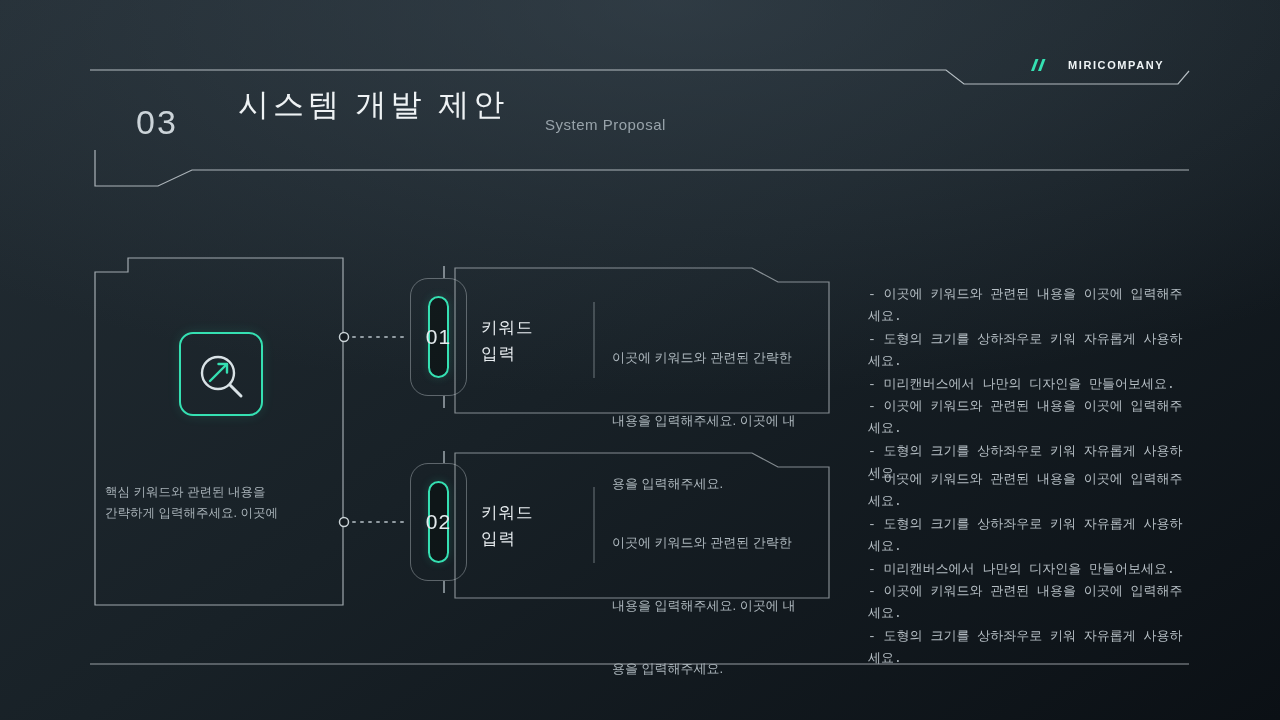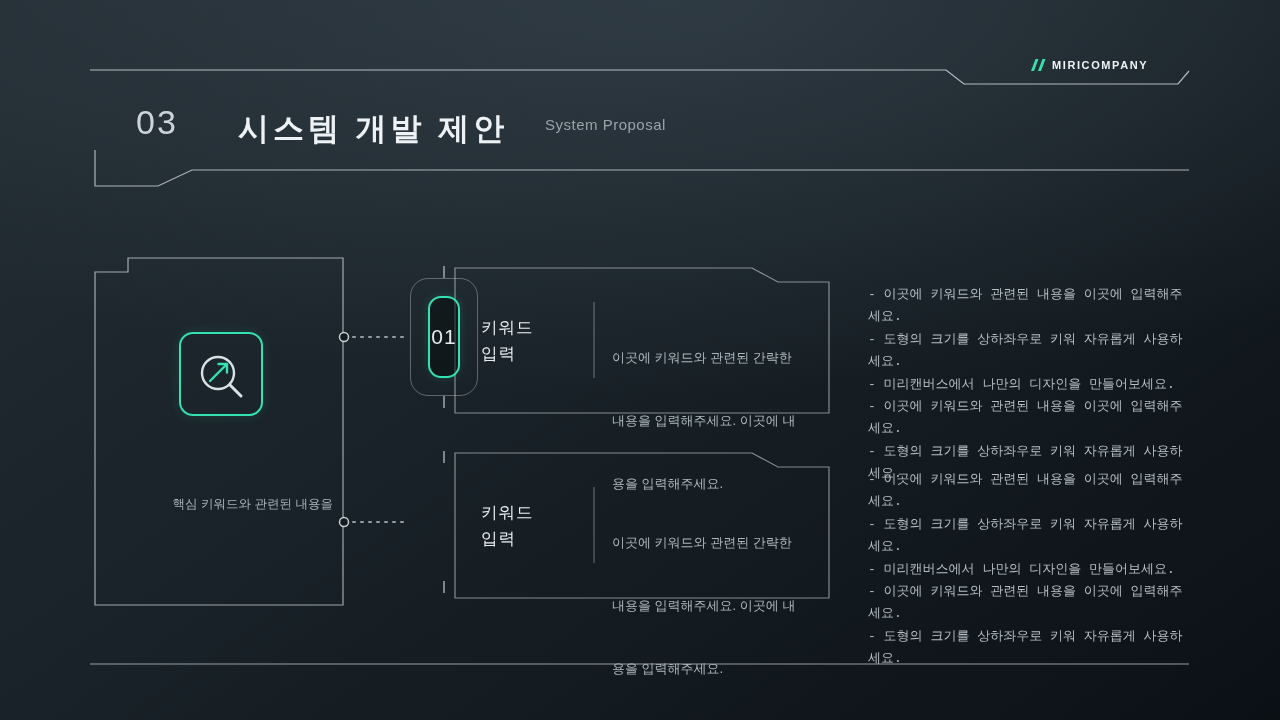"MIRICOMPANY" .logo { gap: 4px -> 20px }
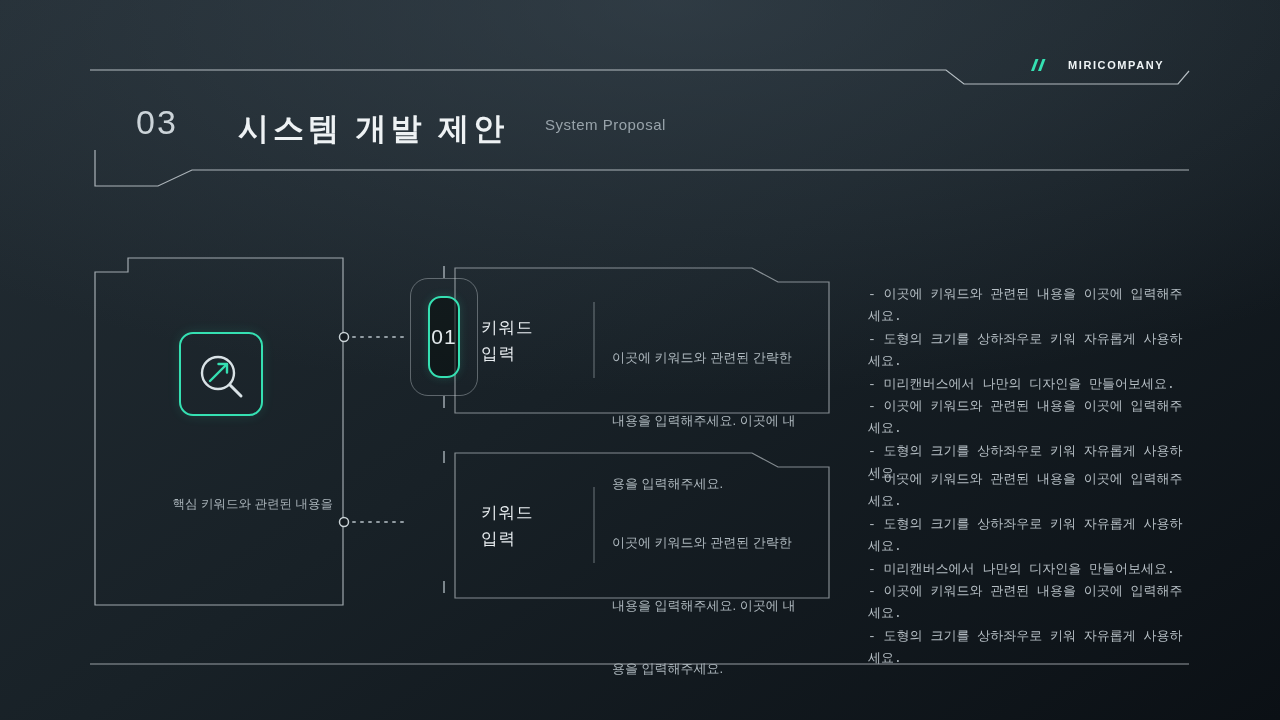"시스템 개발 제안" .h-title { font-weight: 700 -> 400; top: 108px -> 84px }
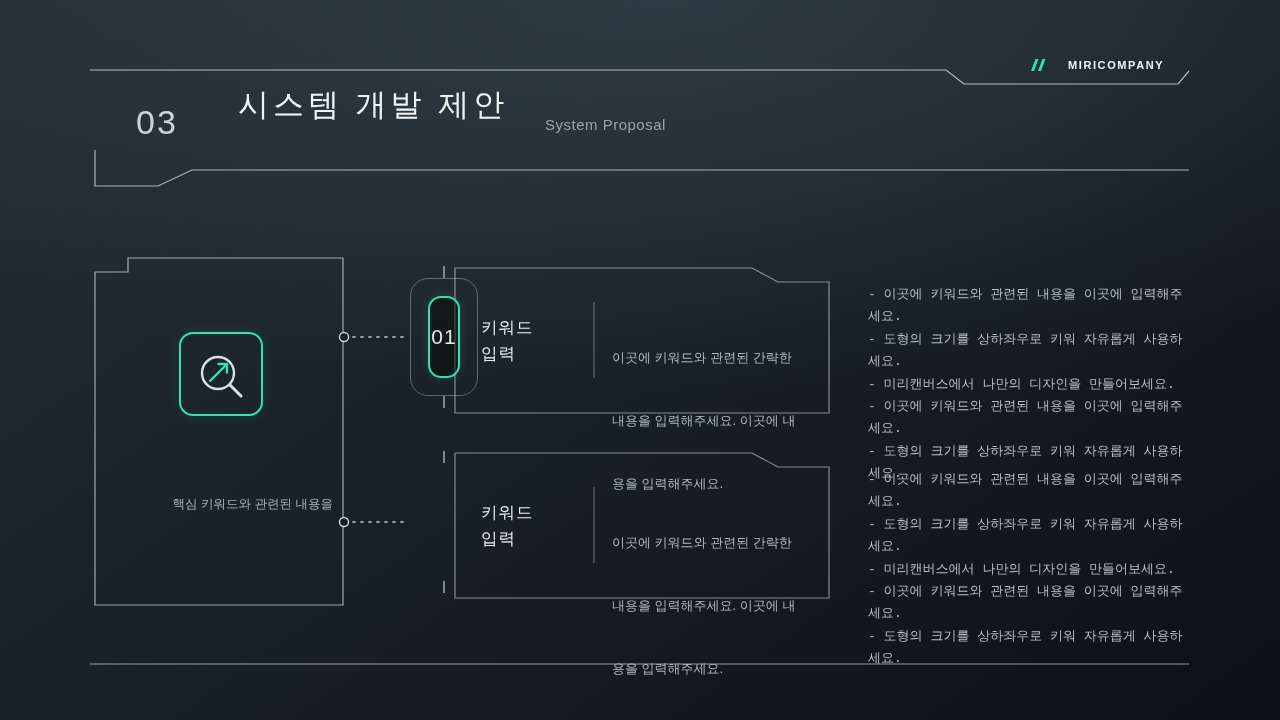"01" .badge-outer { width: 68px -> 57px }
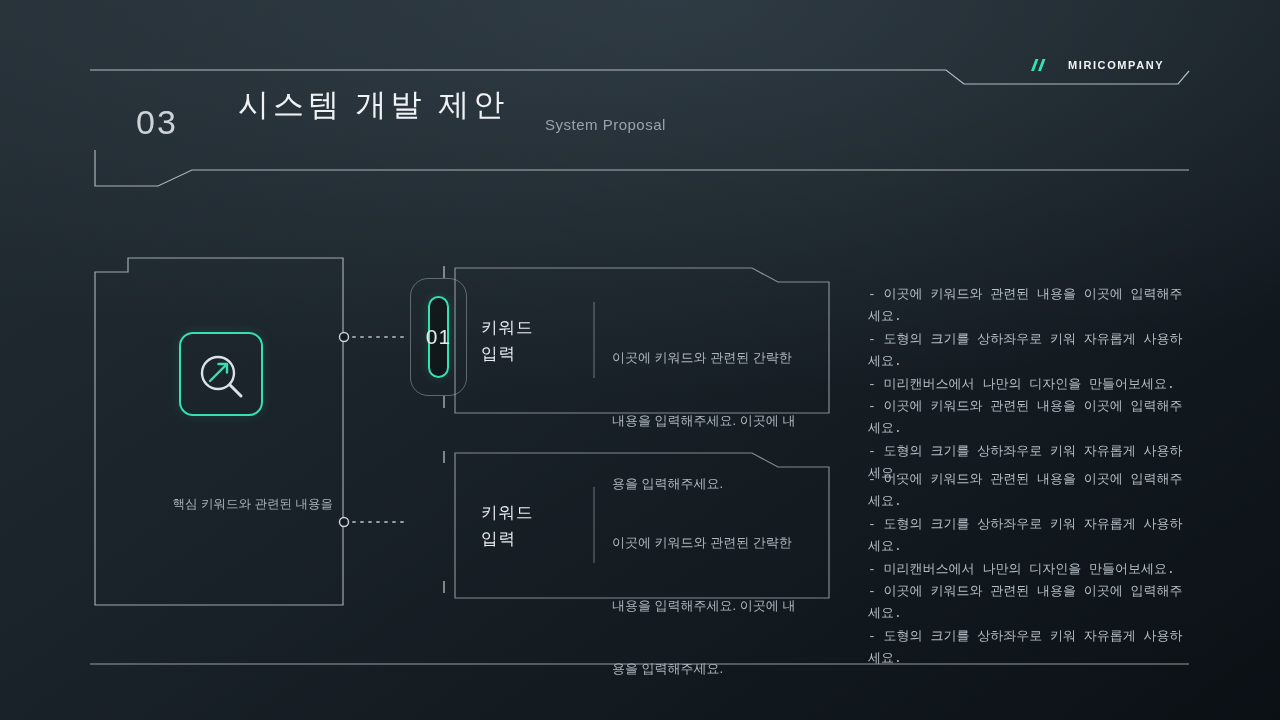"핵심 키워드와 관련된 내용을" .left-desc { margin-top: 12px -> none; text-align: right -> left }
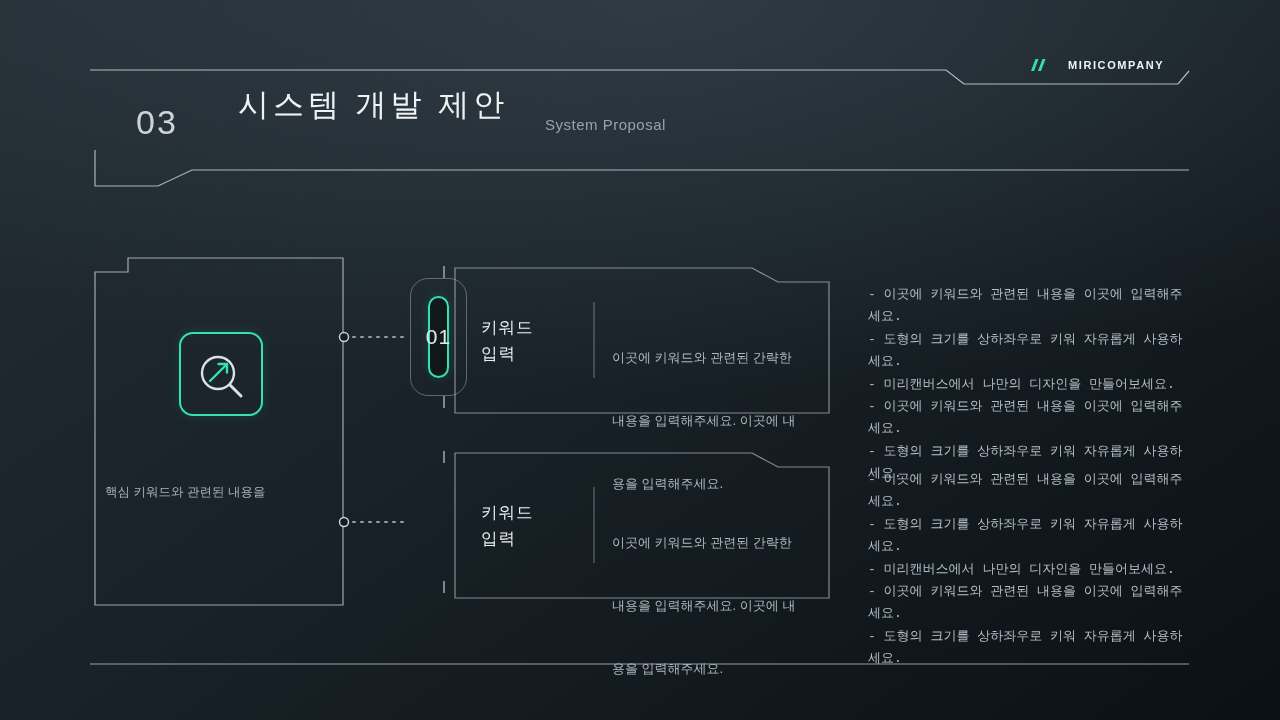"간략하게 입력해주세요. 이곳에" span { html: none -> <span>간략하게 입력해주세요. 이곳에</span> }
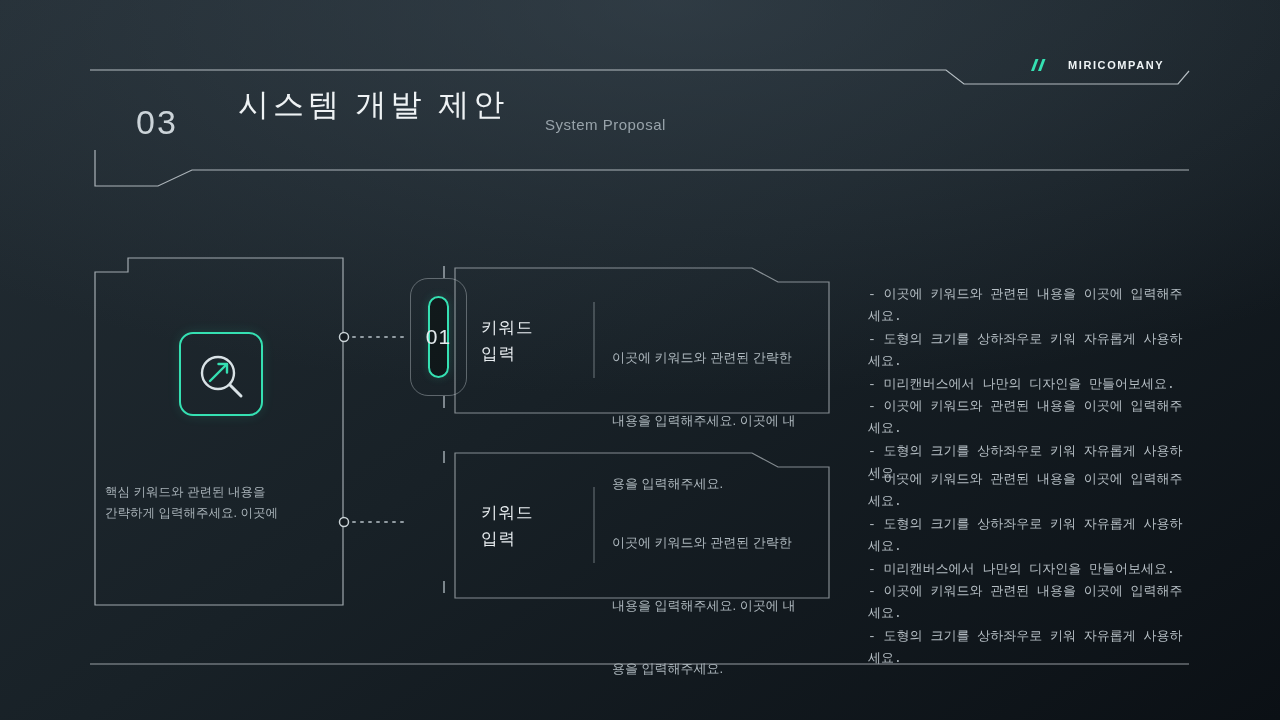"02" div.abs { html: none -> <div> <div>02</div> </div> }
